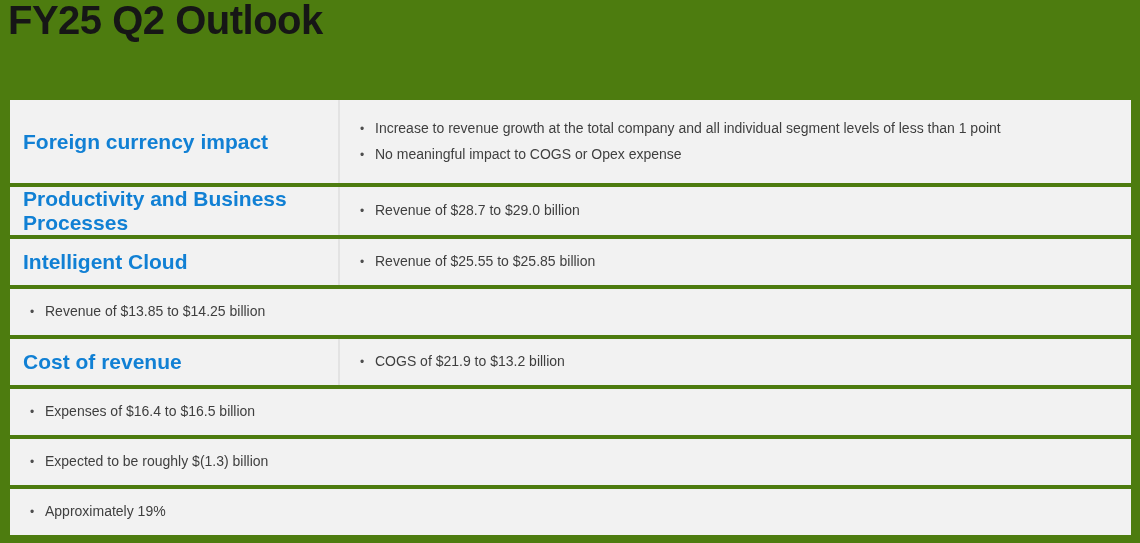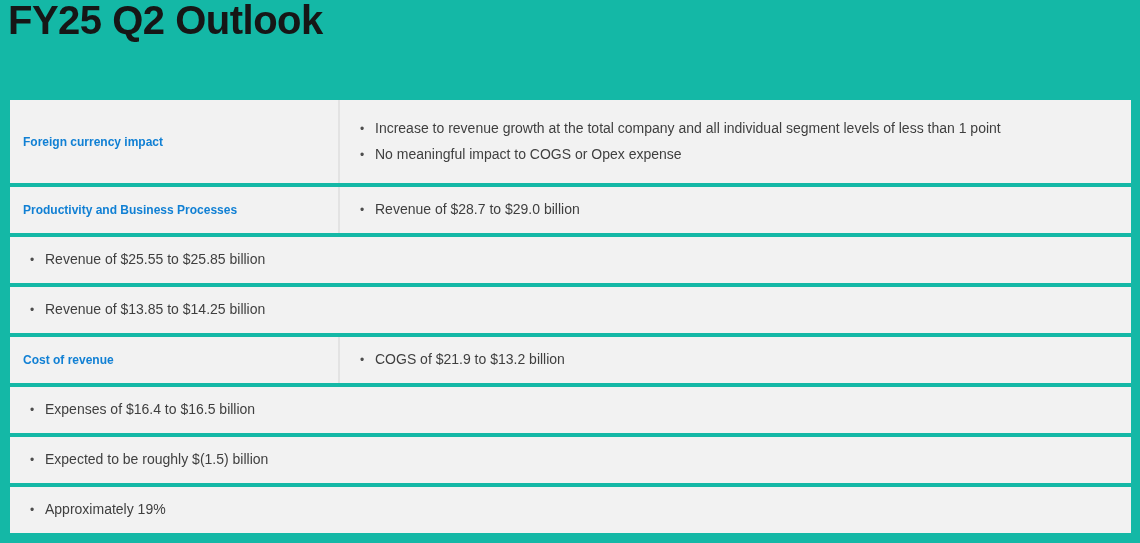"FY25 Q2 Outlook" .slide { background: #14b8a6 -> #4d7c0f }
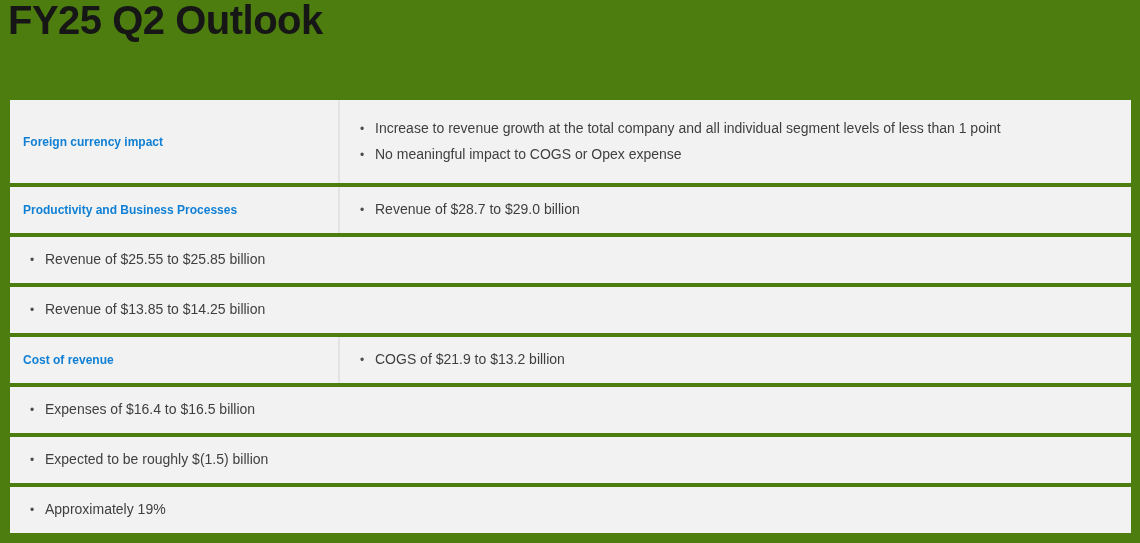"Foreign currency impact" .label-cell { font-size: 12px -> 21px }
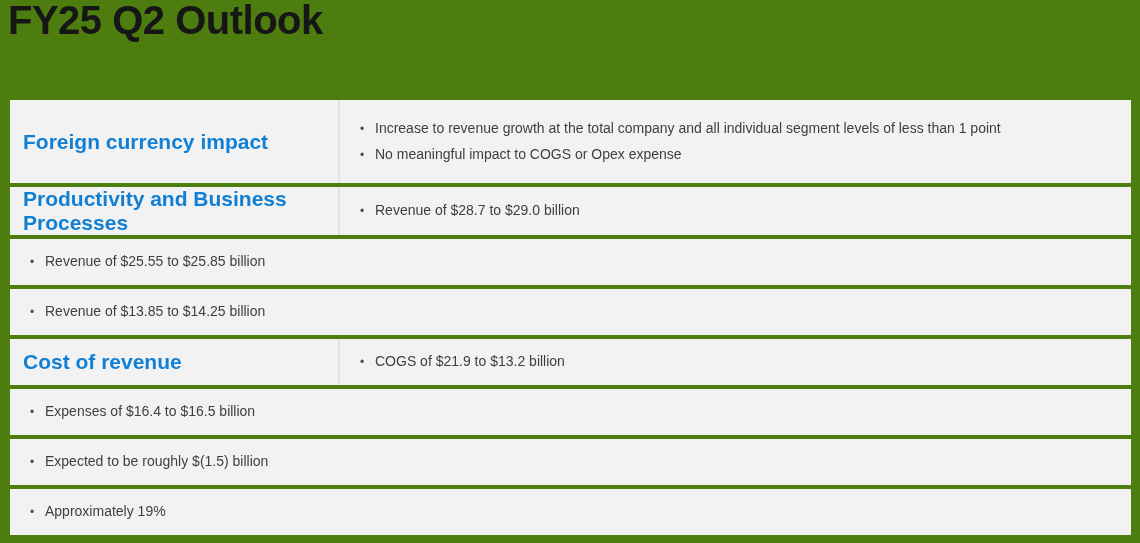"Intelligent Cloud" div.label-cell { html: none -> <div>Intelligent Cloud</div> }
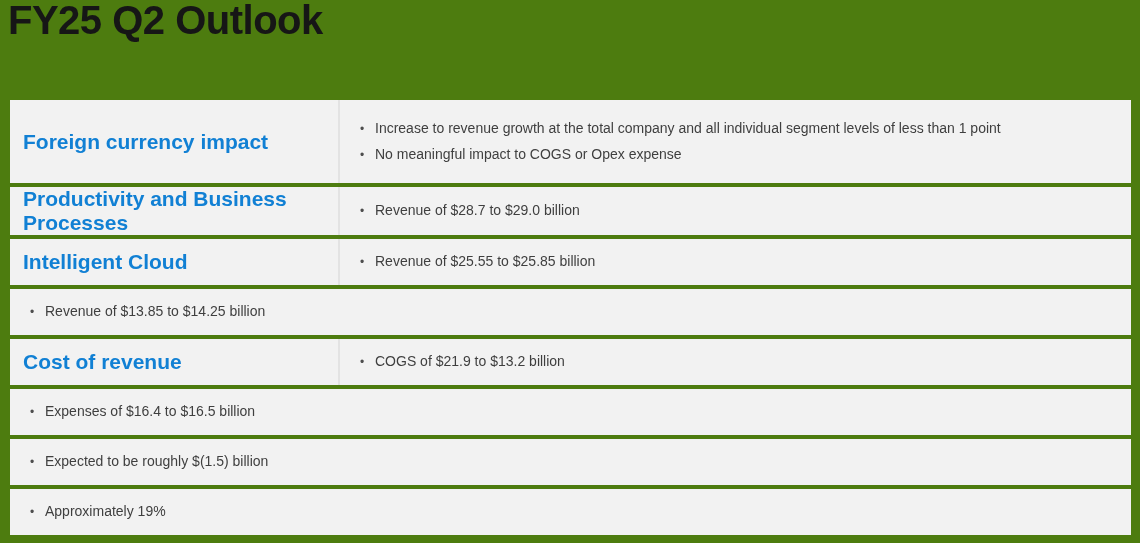"Expected to be roughly $(1.5)" span.txt { text: 1.5 -> 1.3 }
